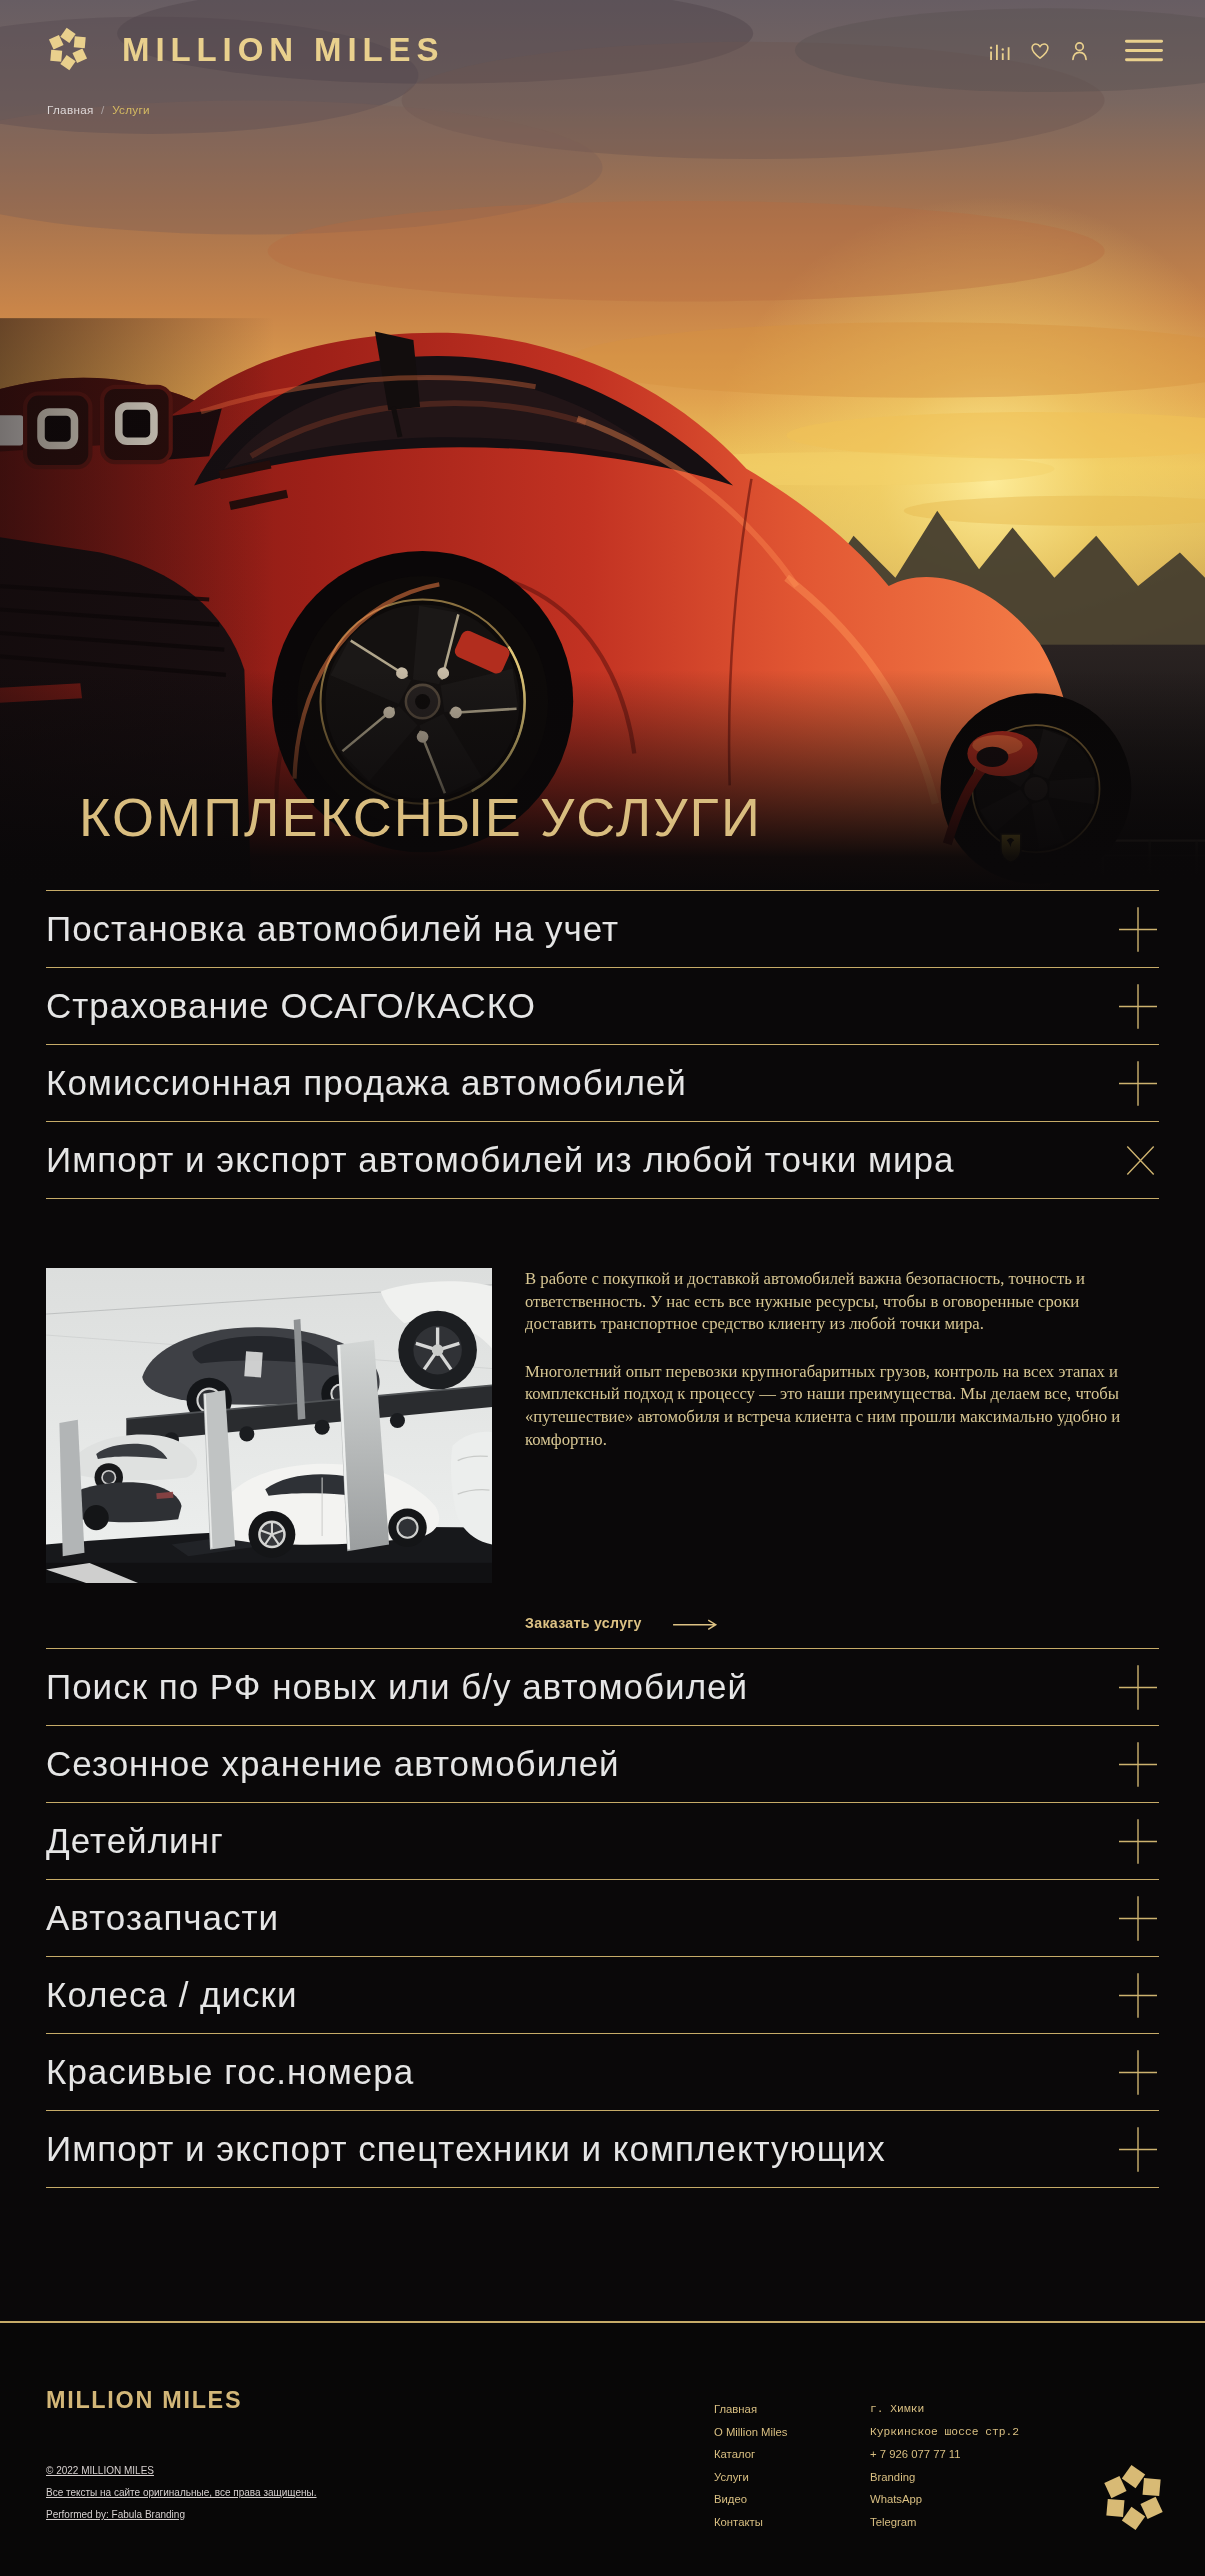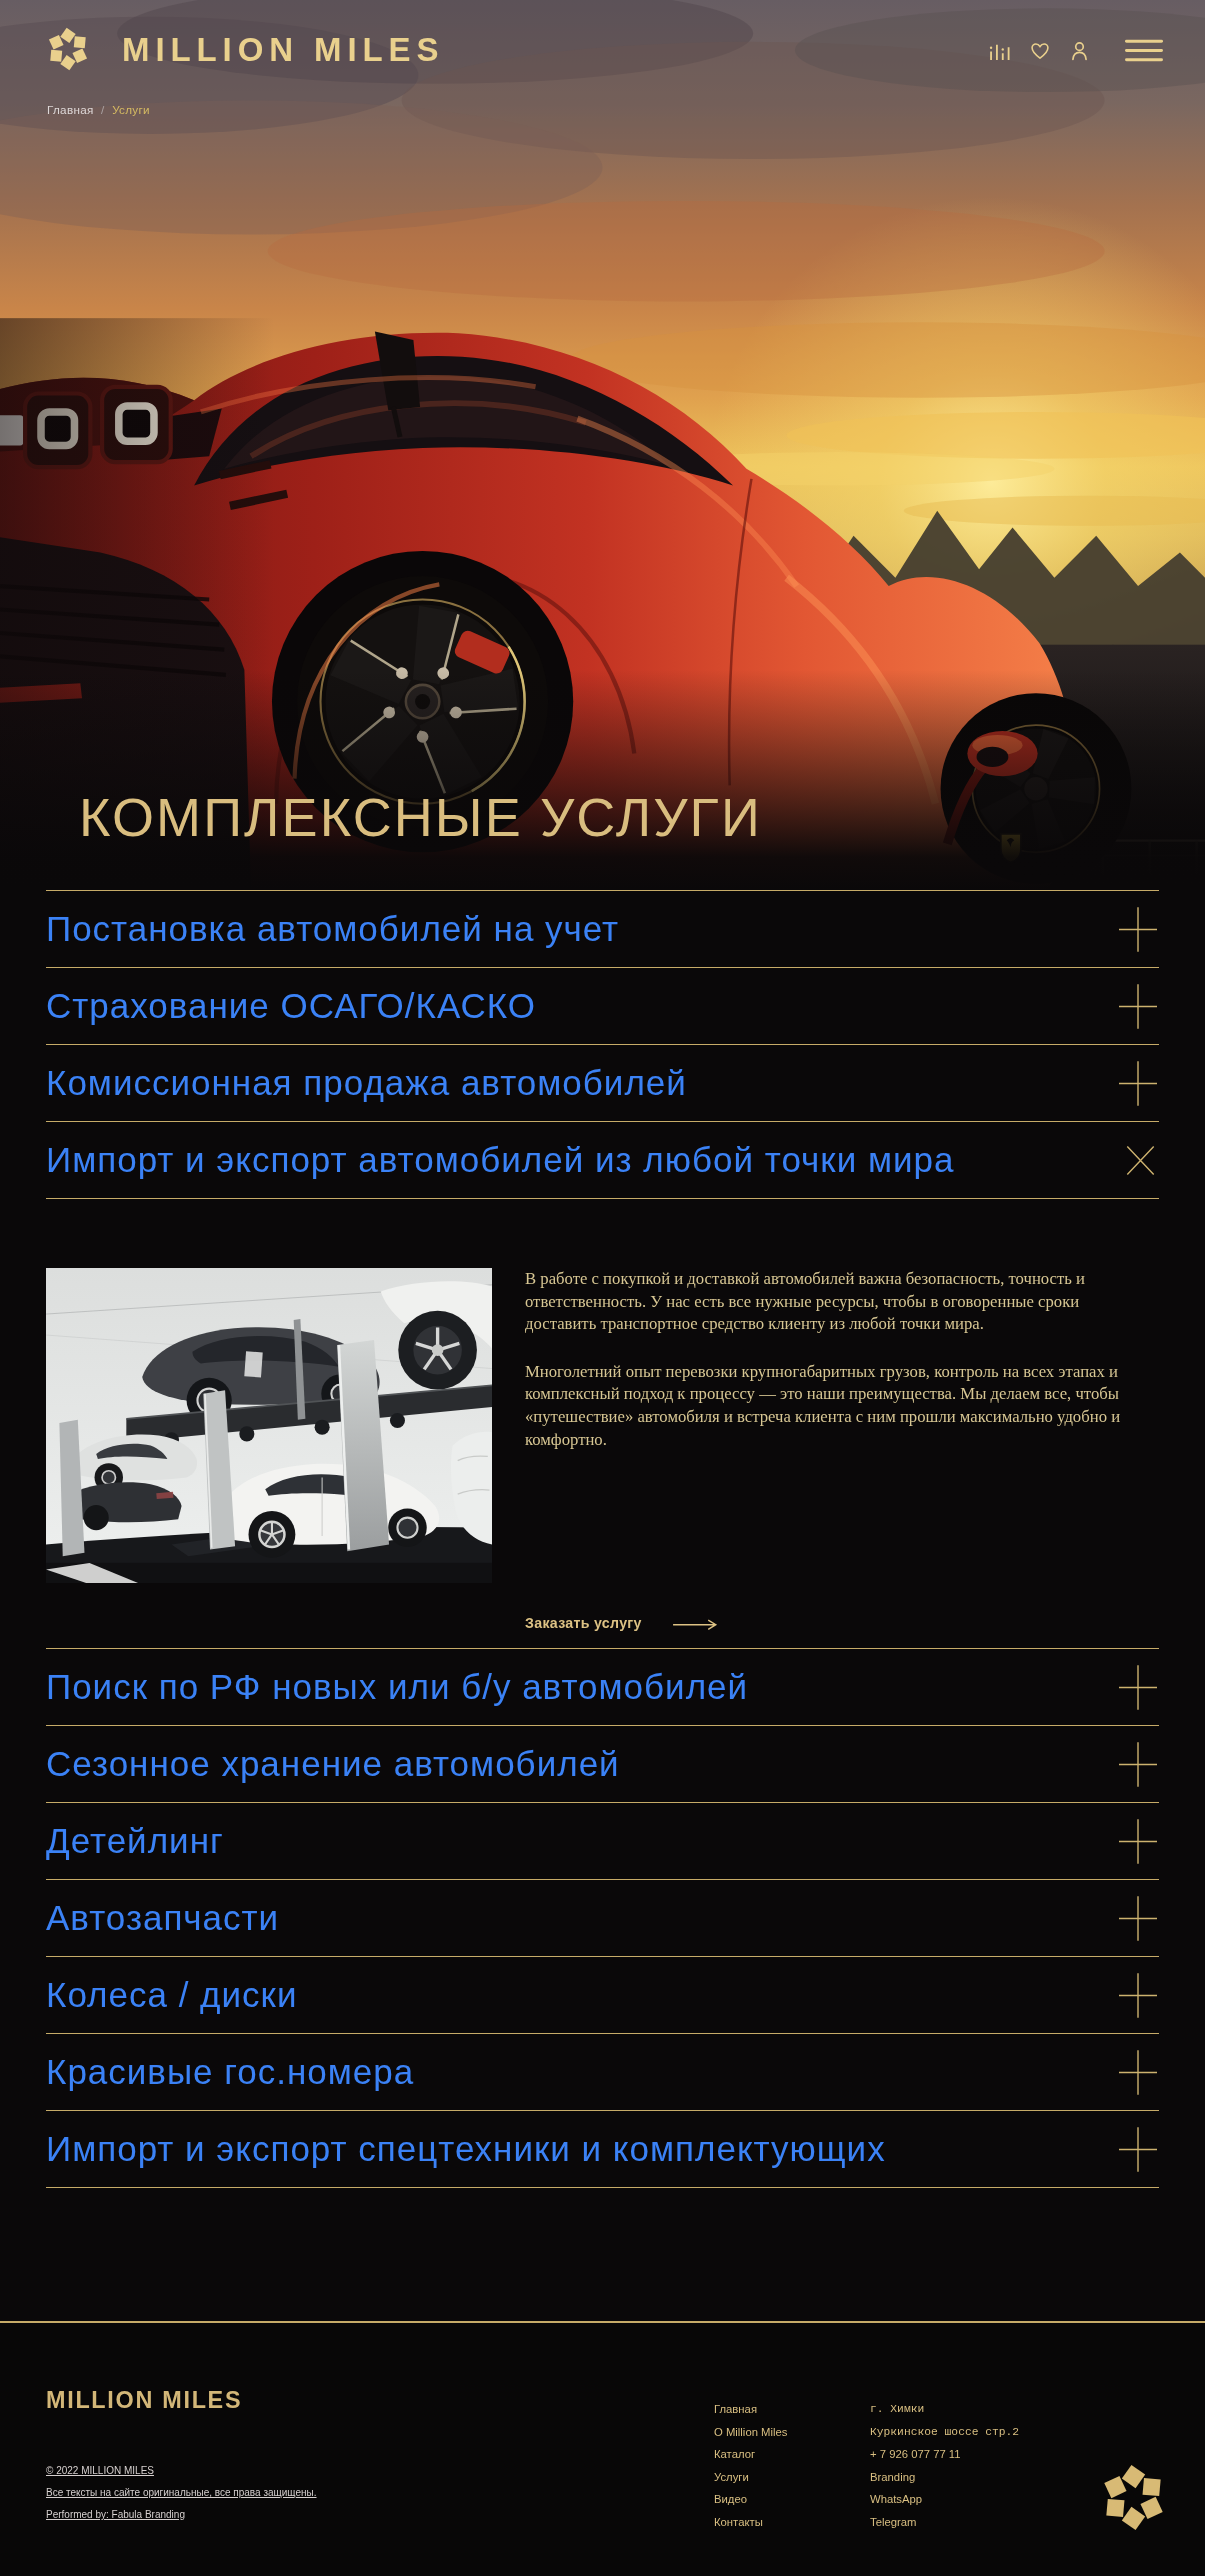"Постановка автомобилей на учет" .acc-label { color: #3b82f6 -> #e5e5e5 }
